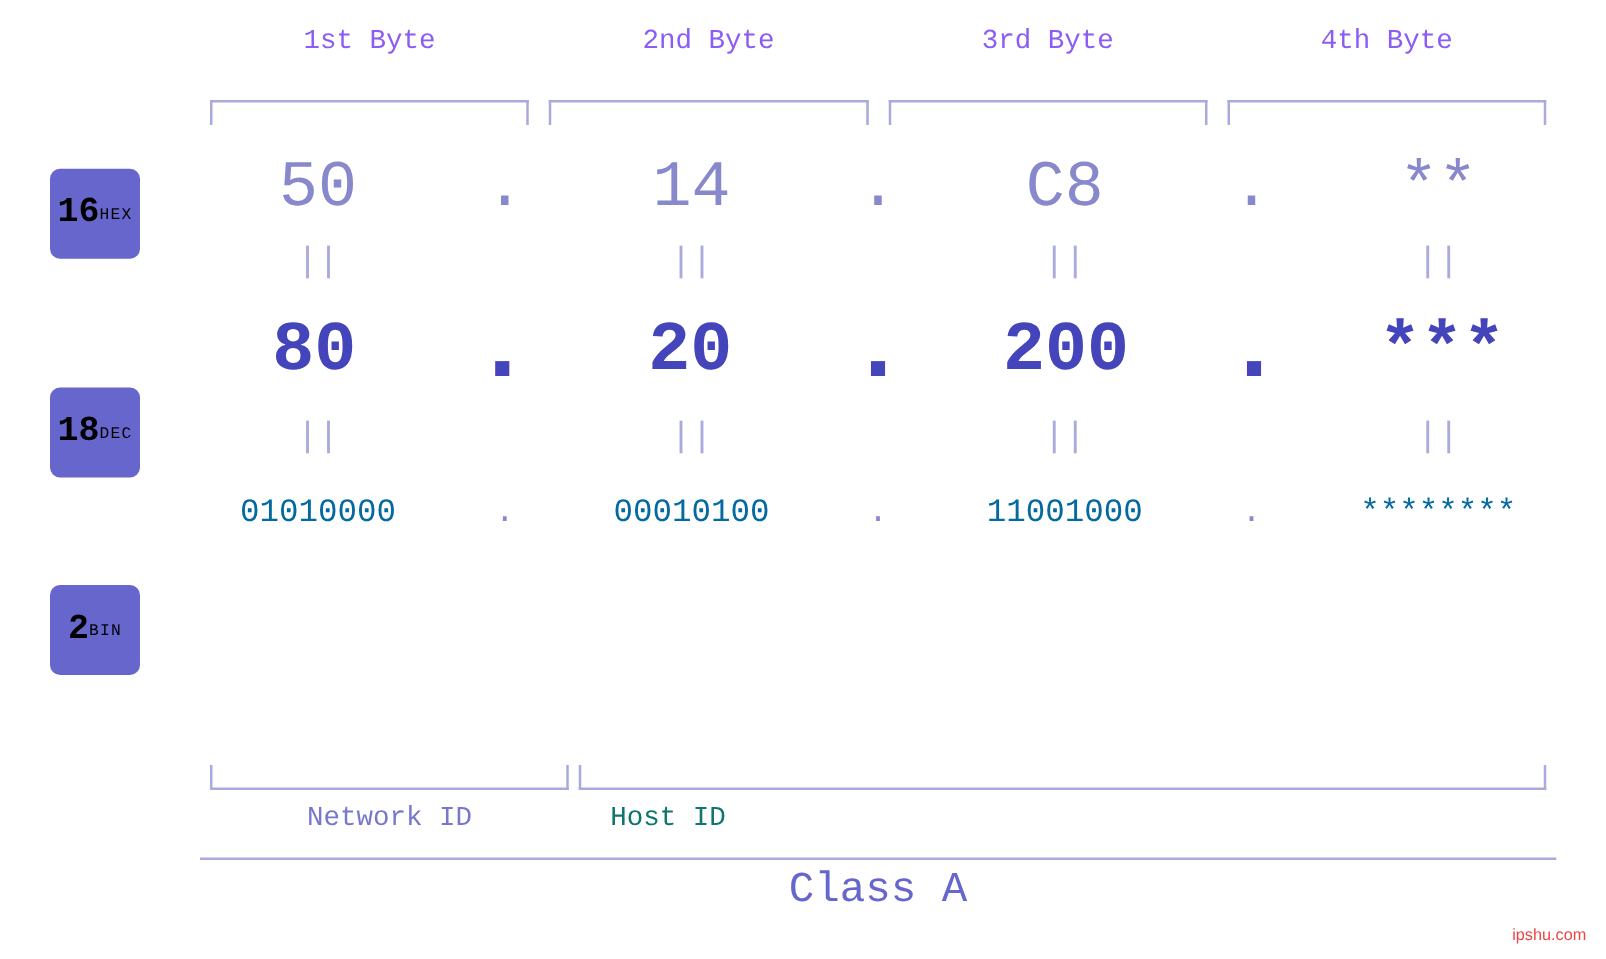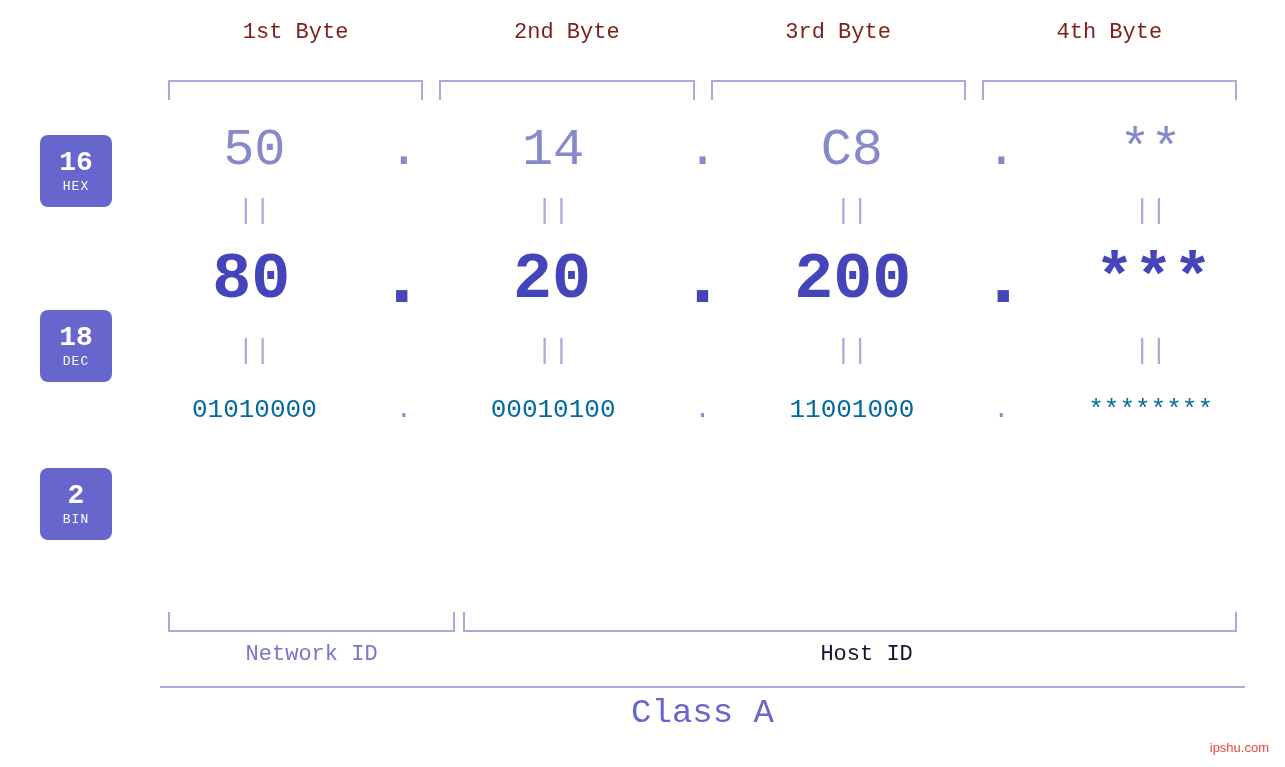"1st Byte" .byte-header { color: #7f1d1d -> #8b5cf6 }
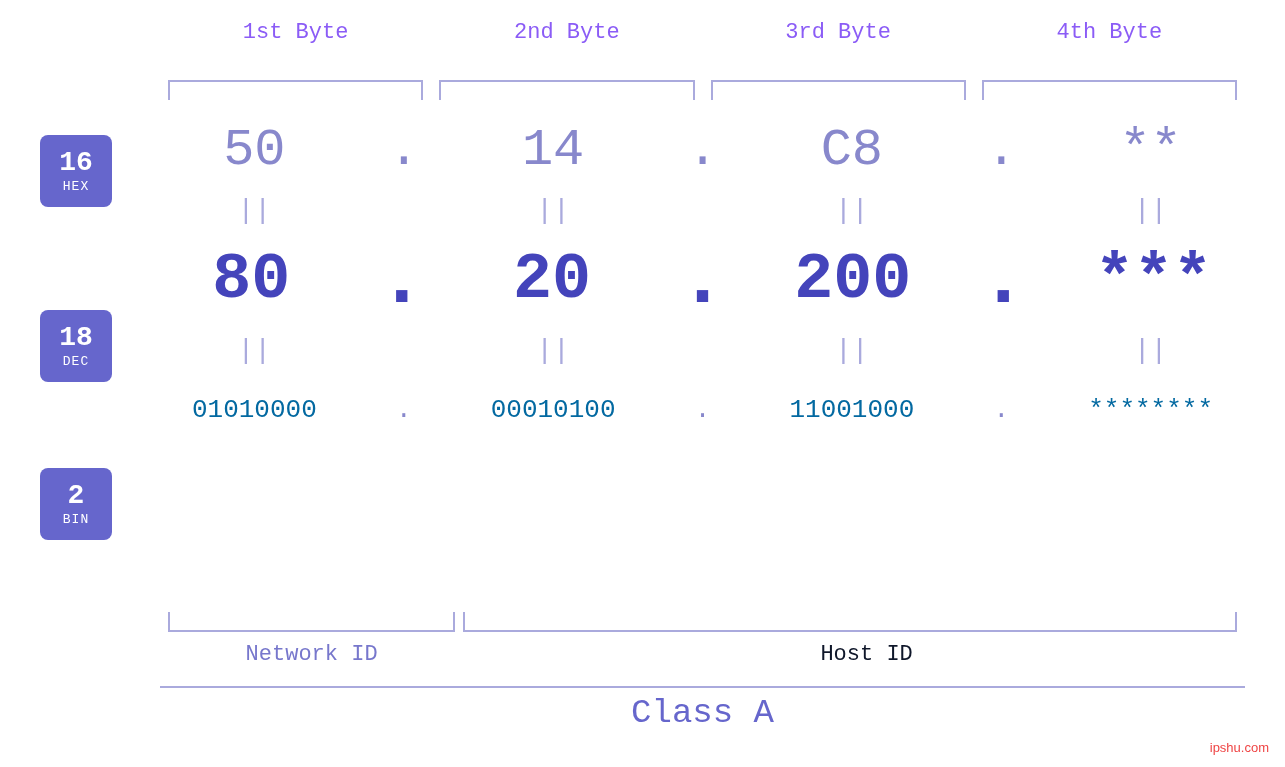"16" .badge { color: #ffffff -> #000000; flex-direction: column -> row }
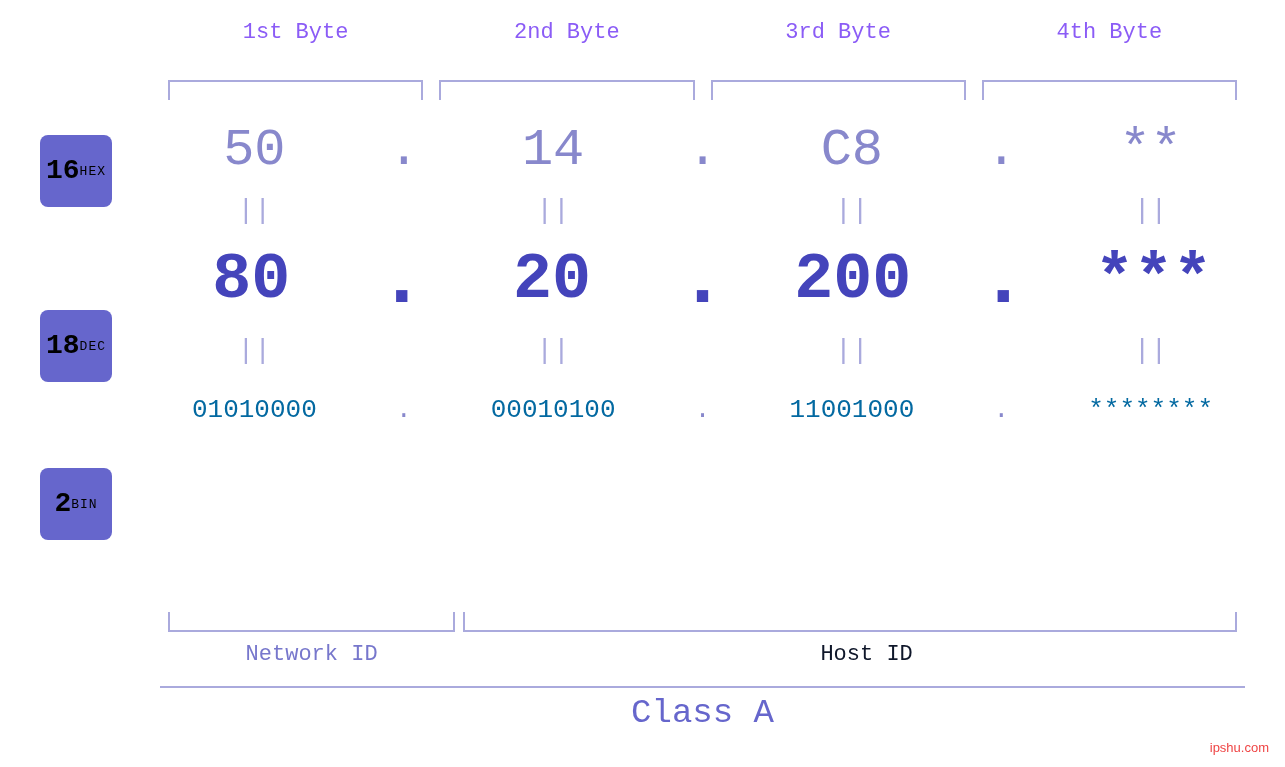"80" .dec-value { font-size: 65px -> 56px }
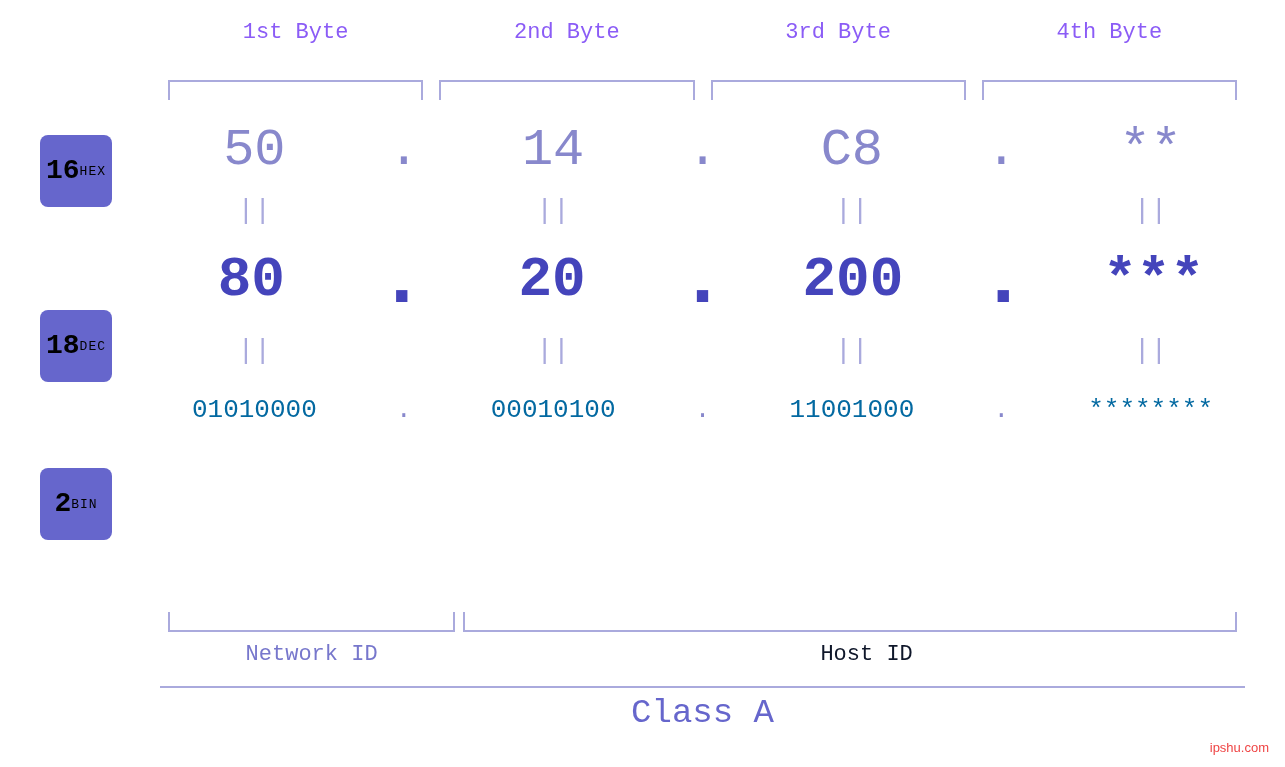"Host ID" .host-id-label { color: #0f172a -> #0f766e; text-align: center -> left }
